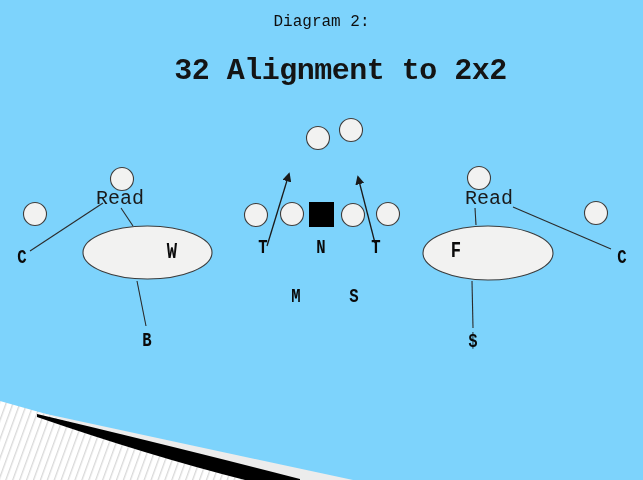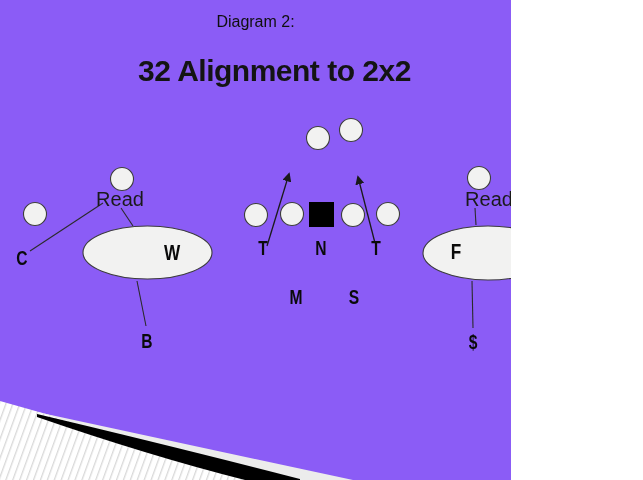"Diagram 2:" #slide { background: #8b5cf6 -> #7dd3fc; font-family: Liberation Sans, sans-serif -> Liberation Mono, monospace; width: 511px -> 643px }
